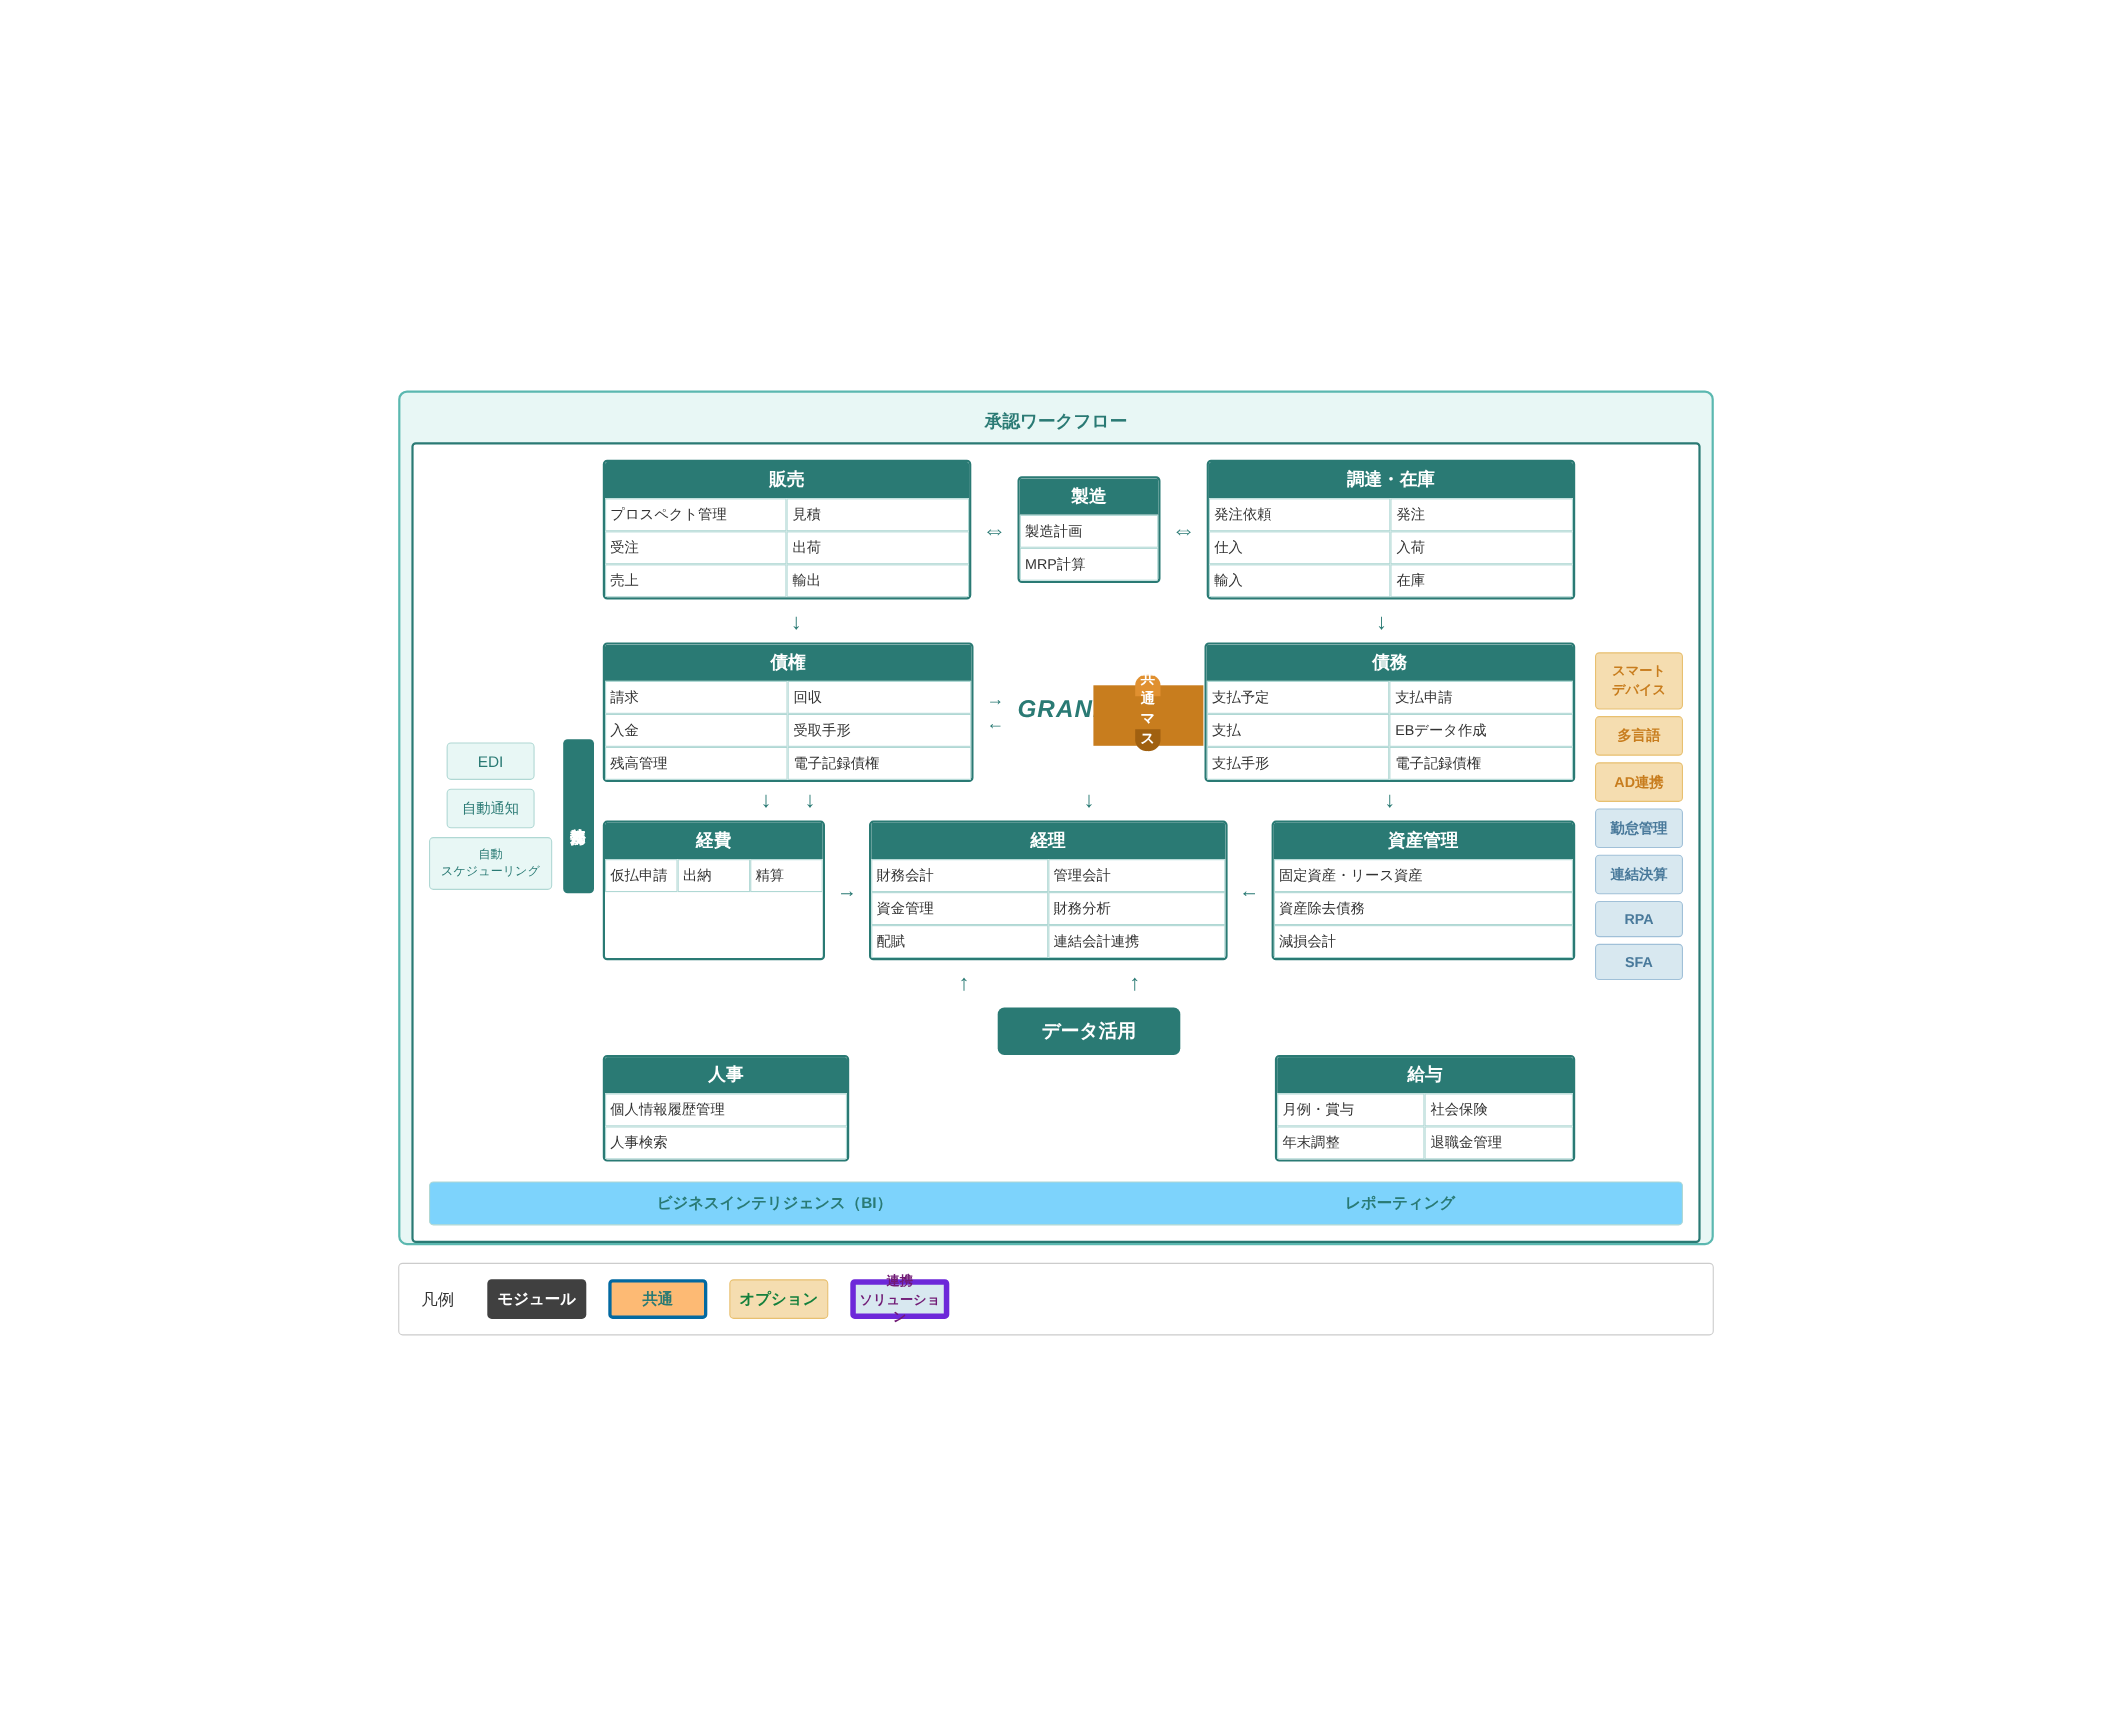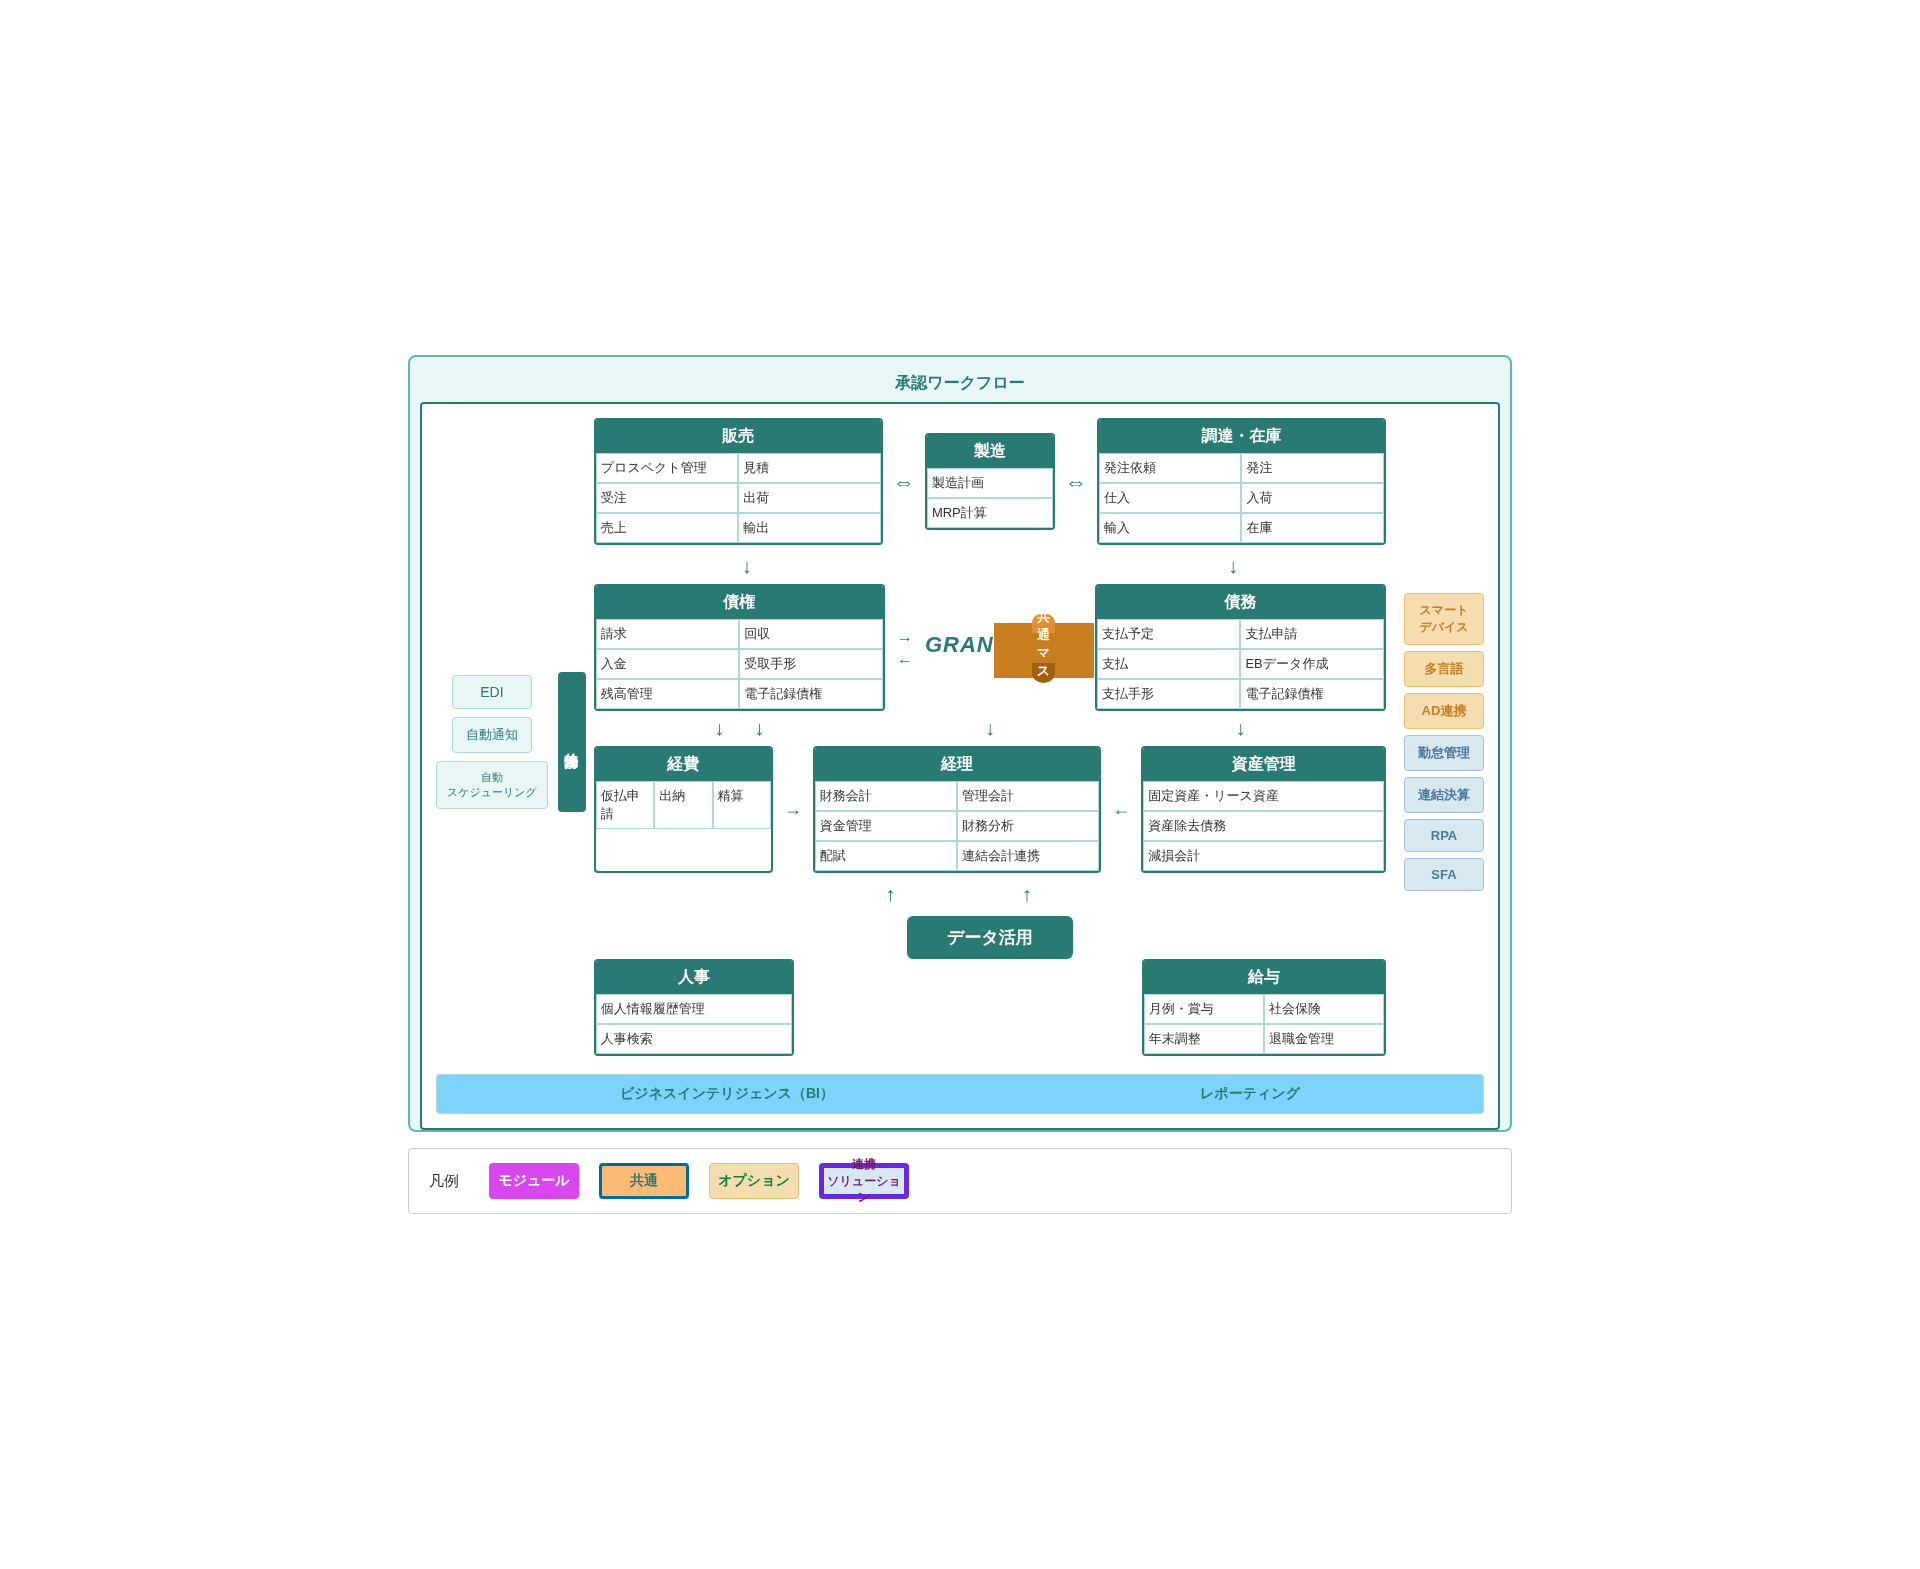"承認ワークフロー" .main-container { width: 1104px -> 1196px }
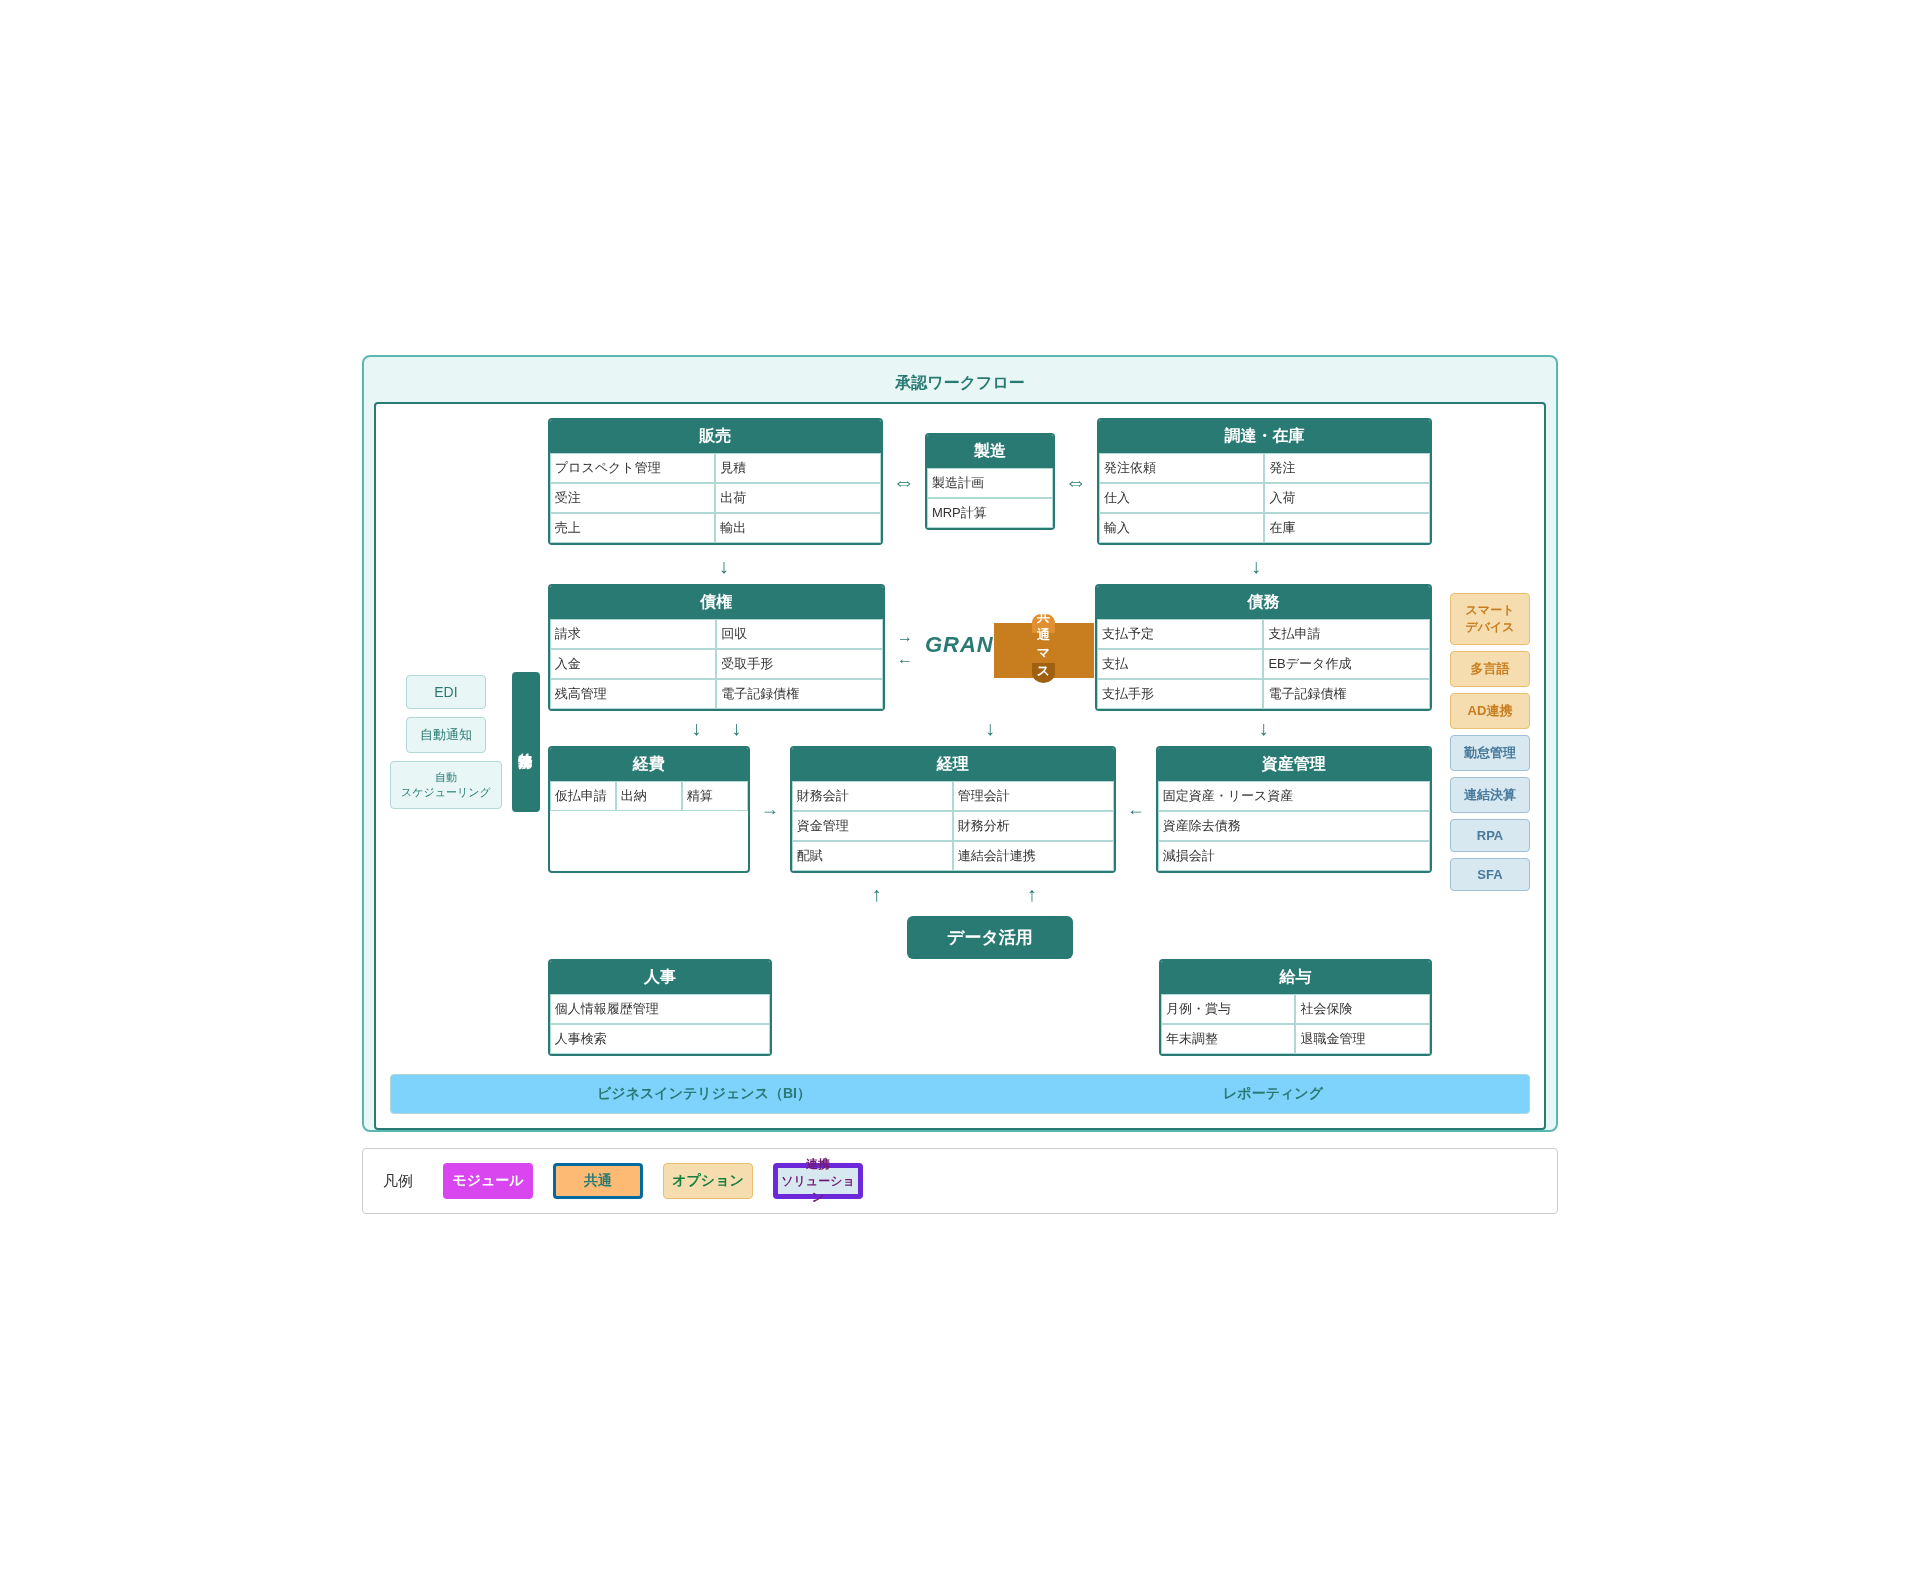"モジュール" .legend-dark { background: #d946ef -> #404040 }
